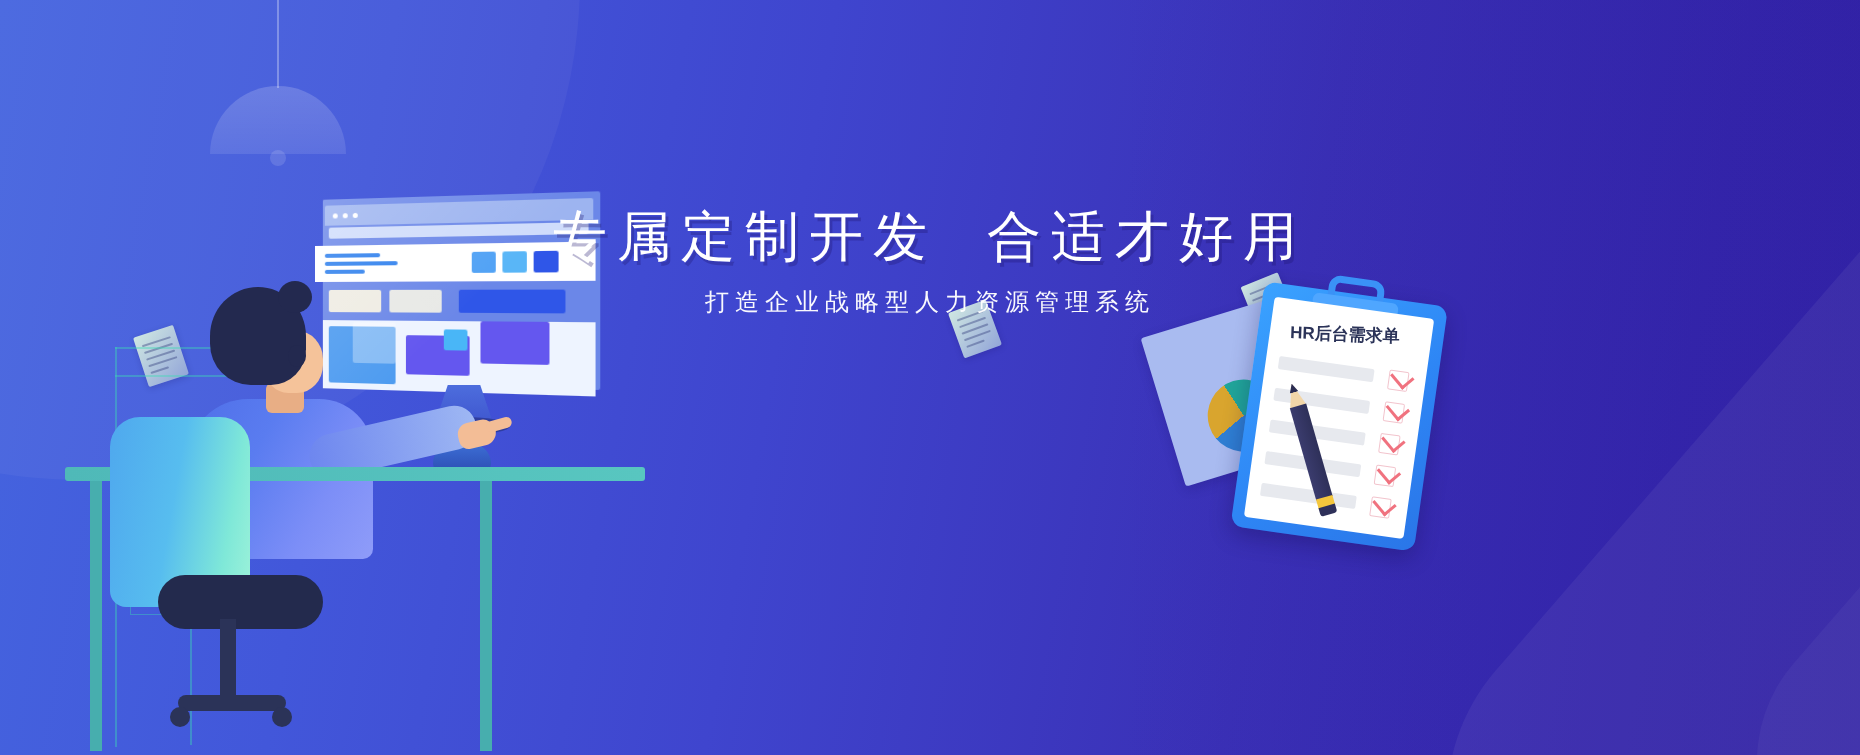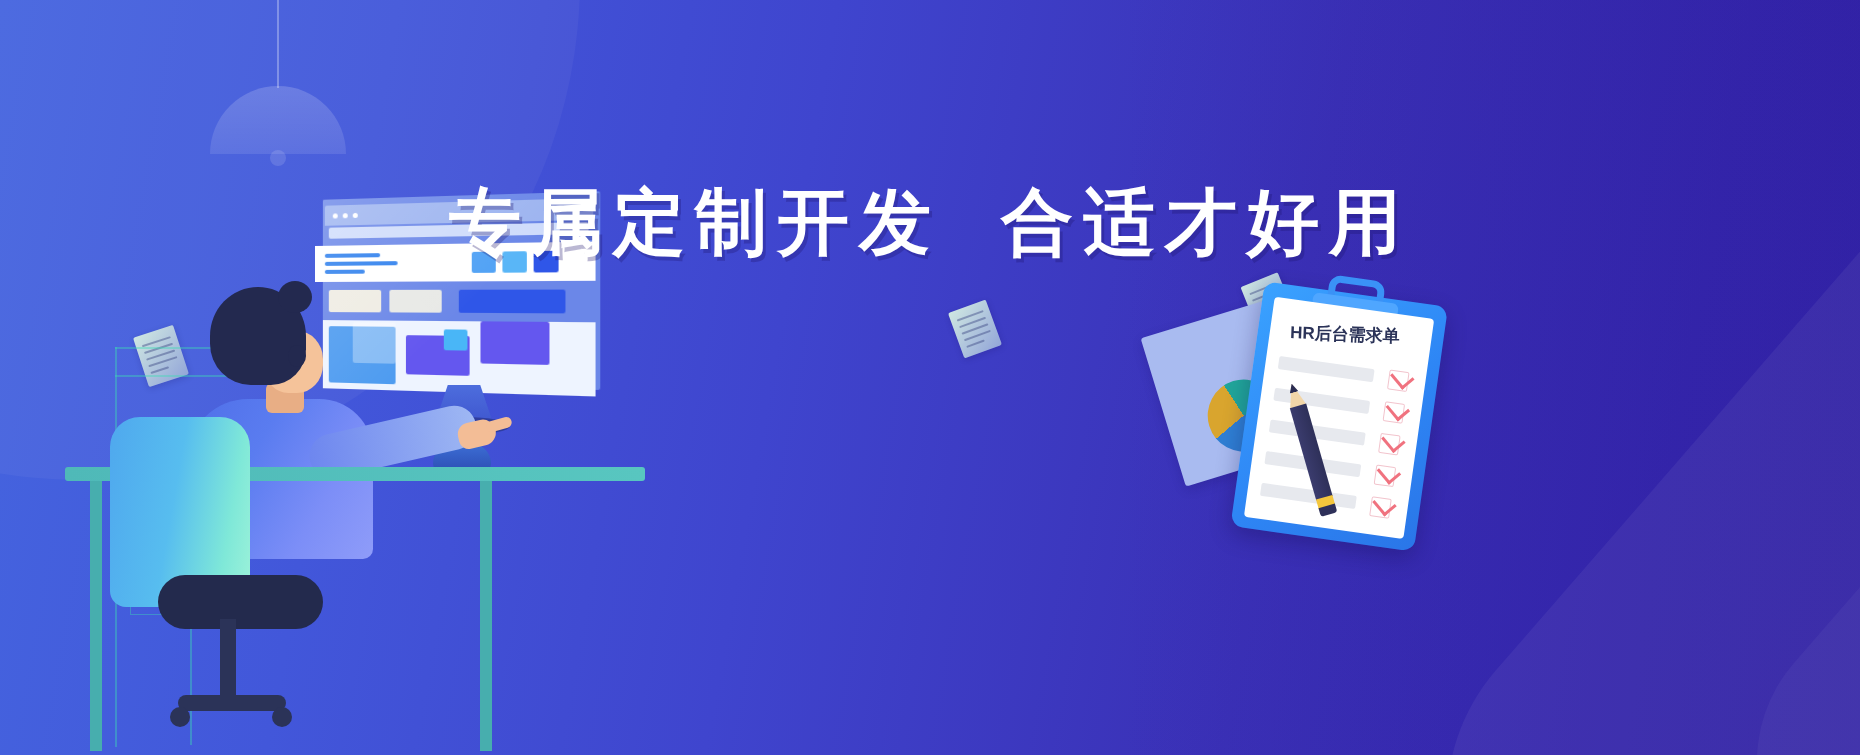"专属定制开发 合适才好用" .headline { font-size: 72px -> 54px; font-weight: bold -> normal; margin-top: none -> 24px }
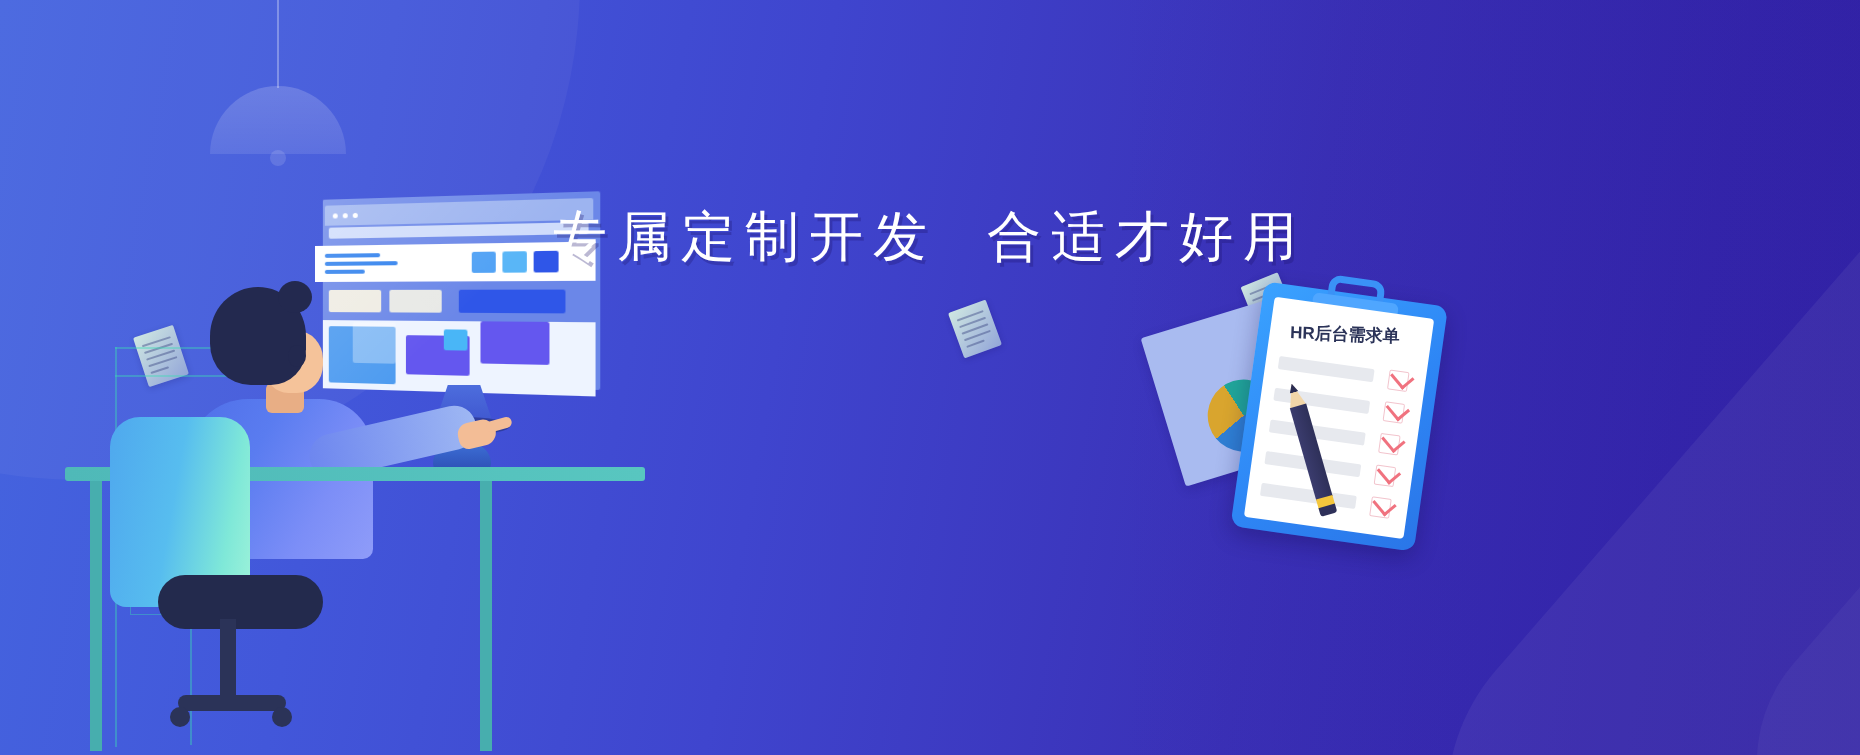"打造企业战略型人力资源管理系统" div.subhead { html: none -> <div>打造企业战略型人力资源管理系统</div> }
